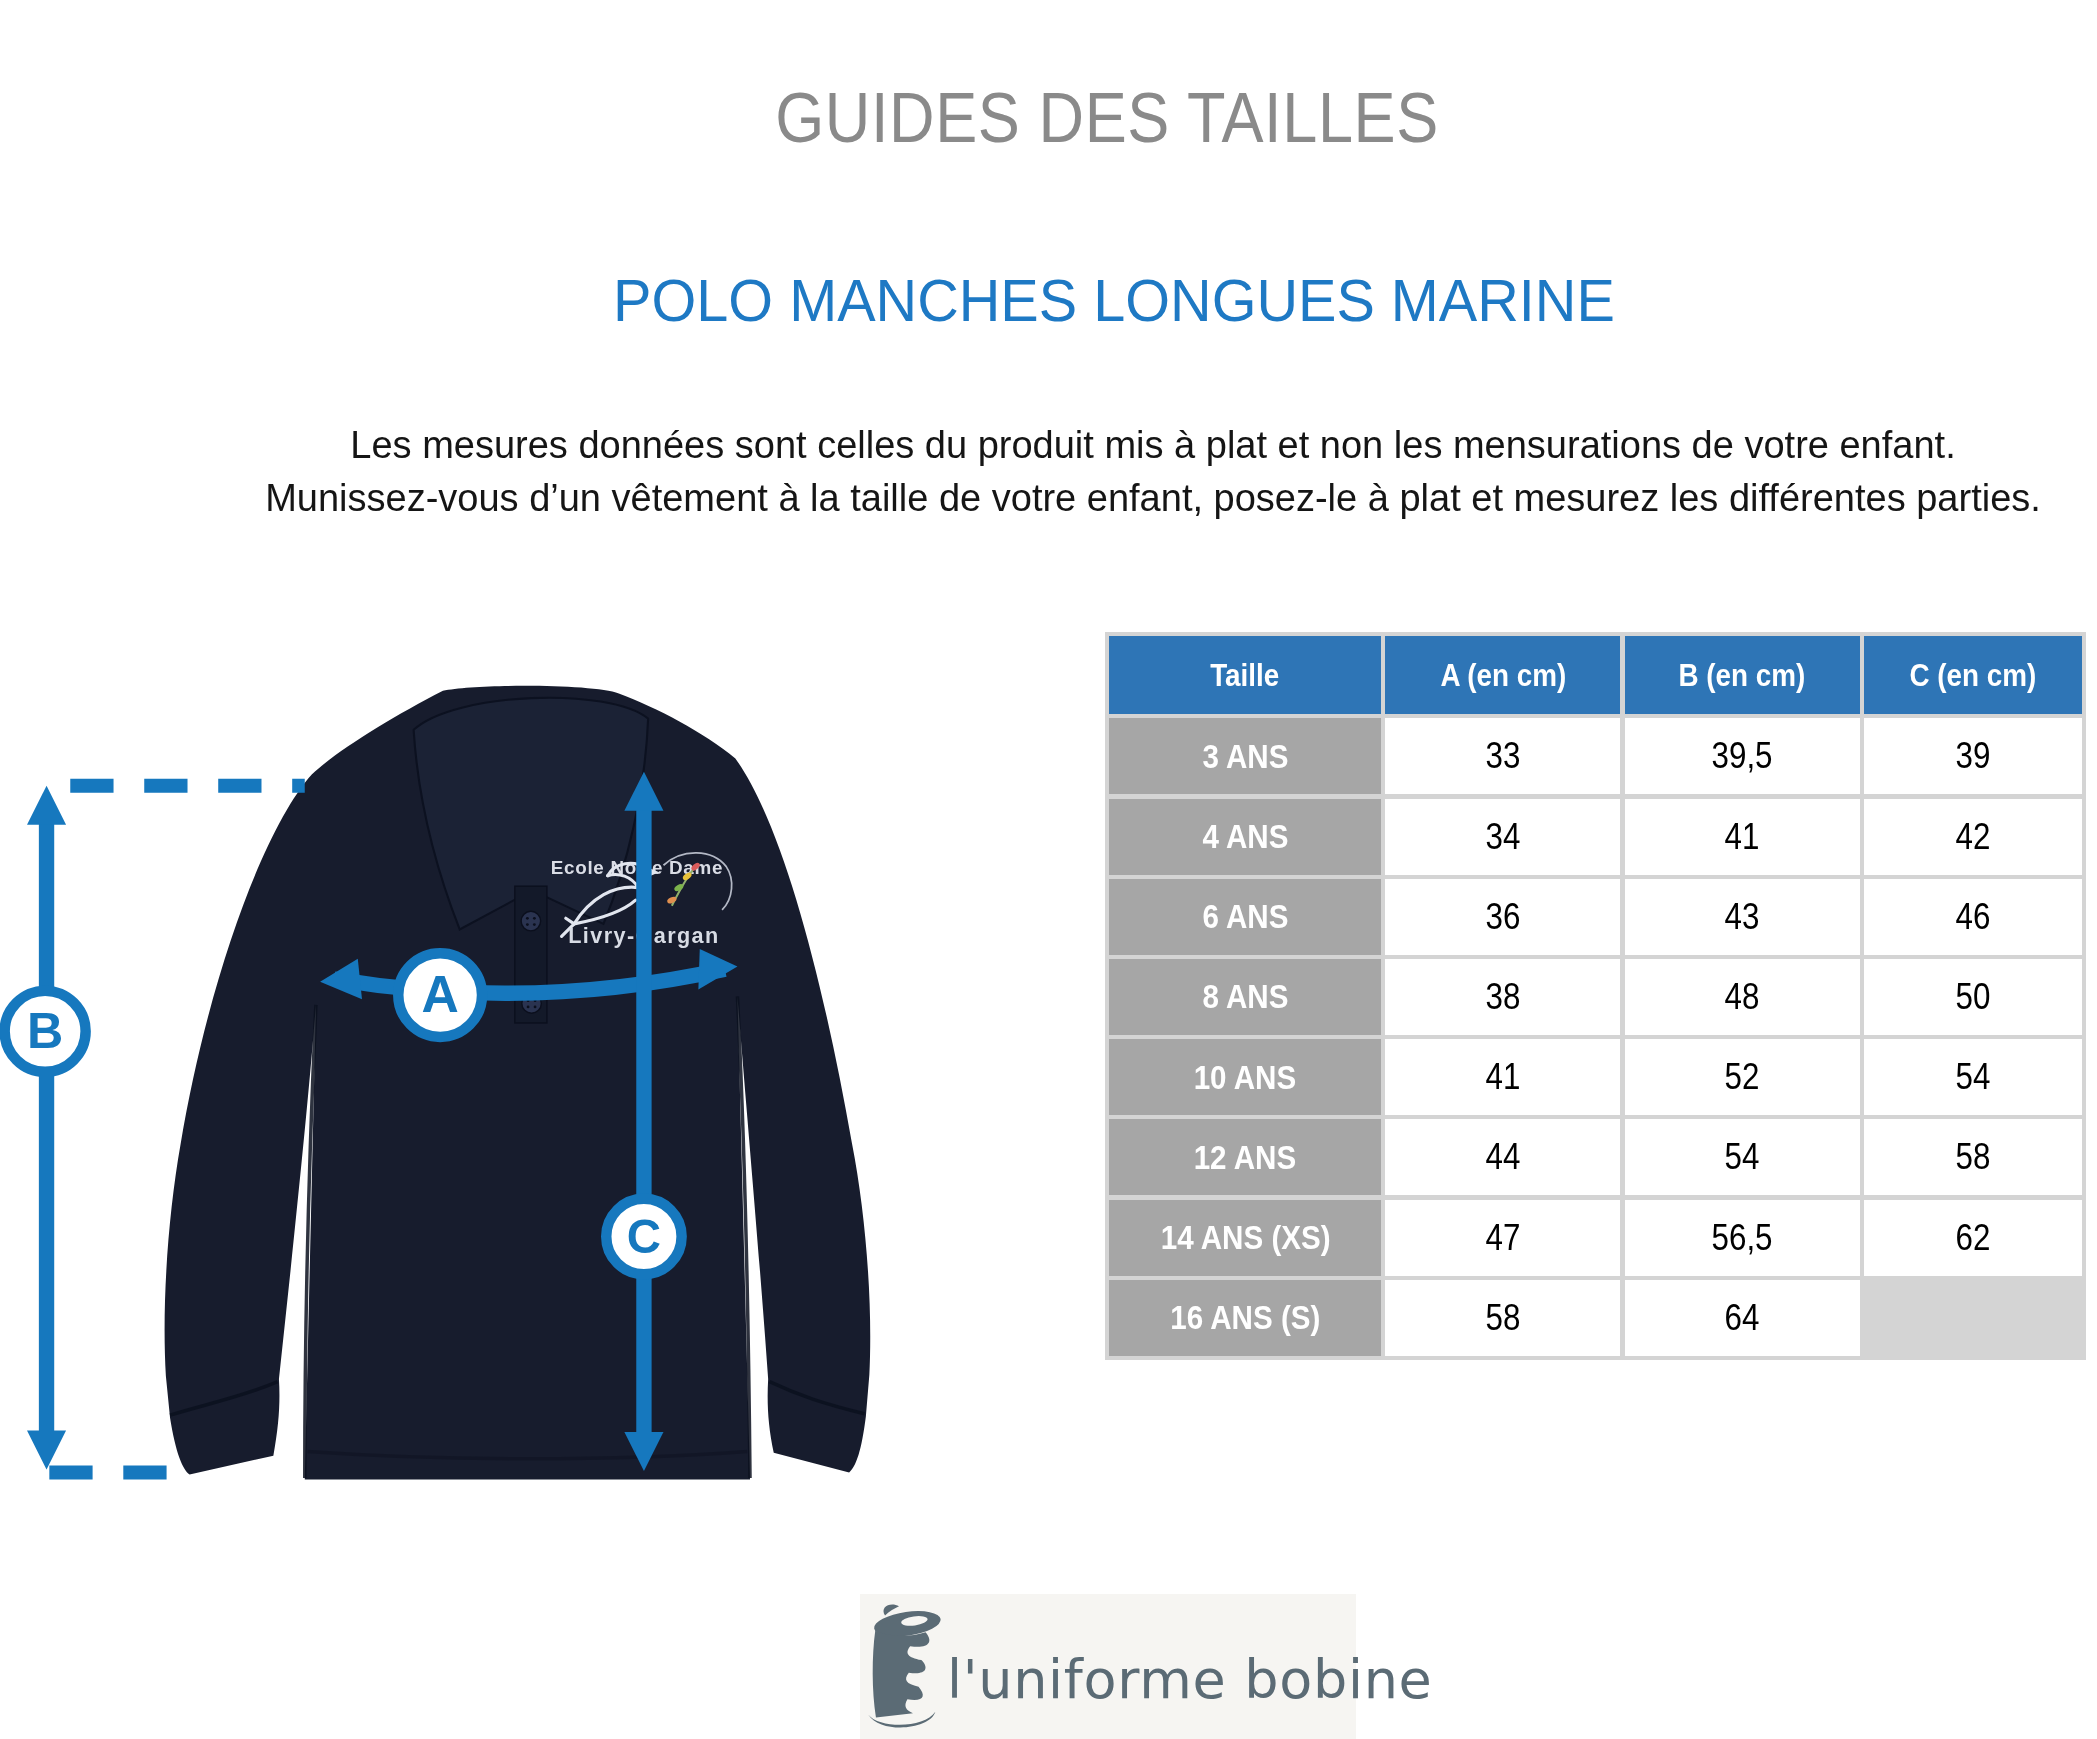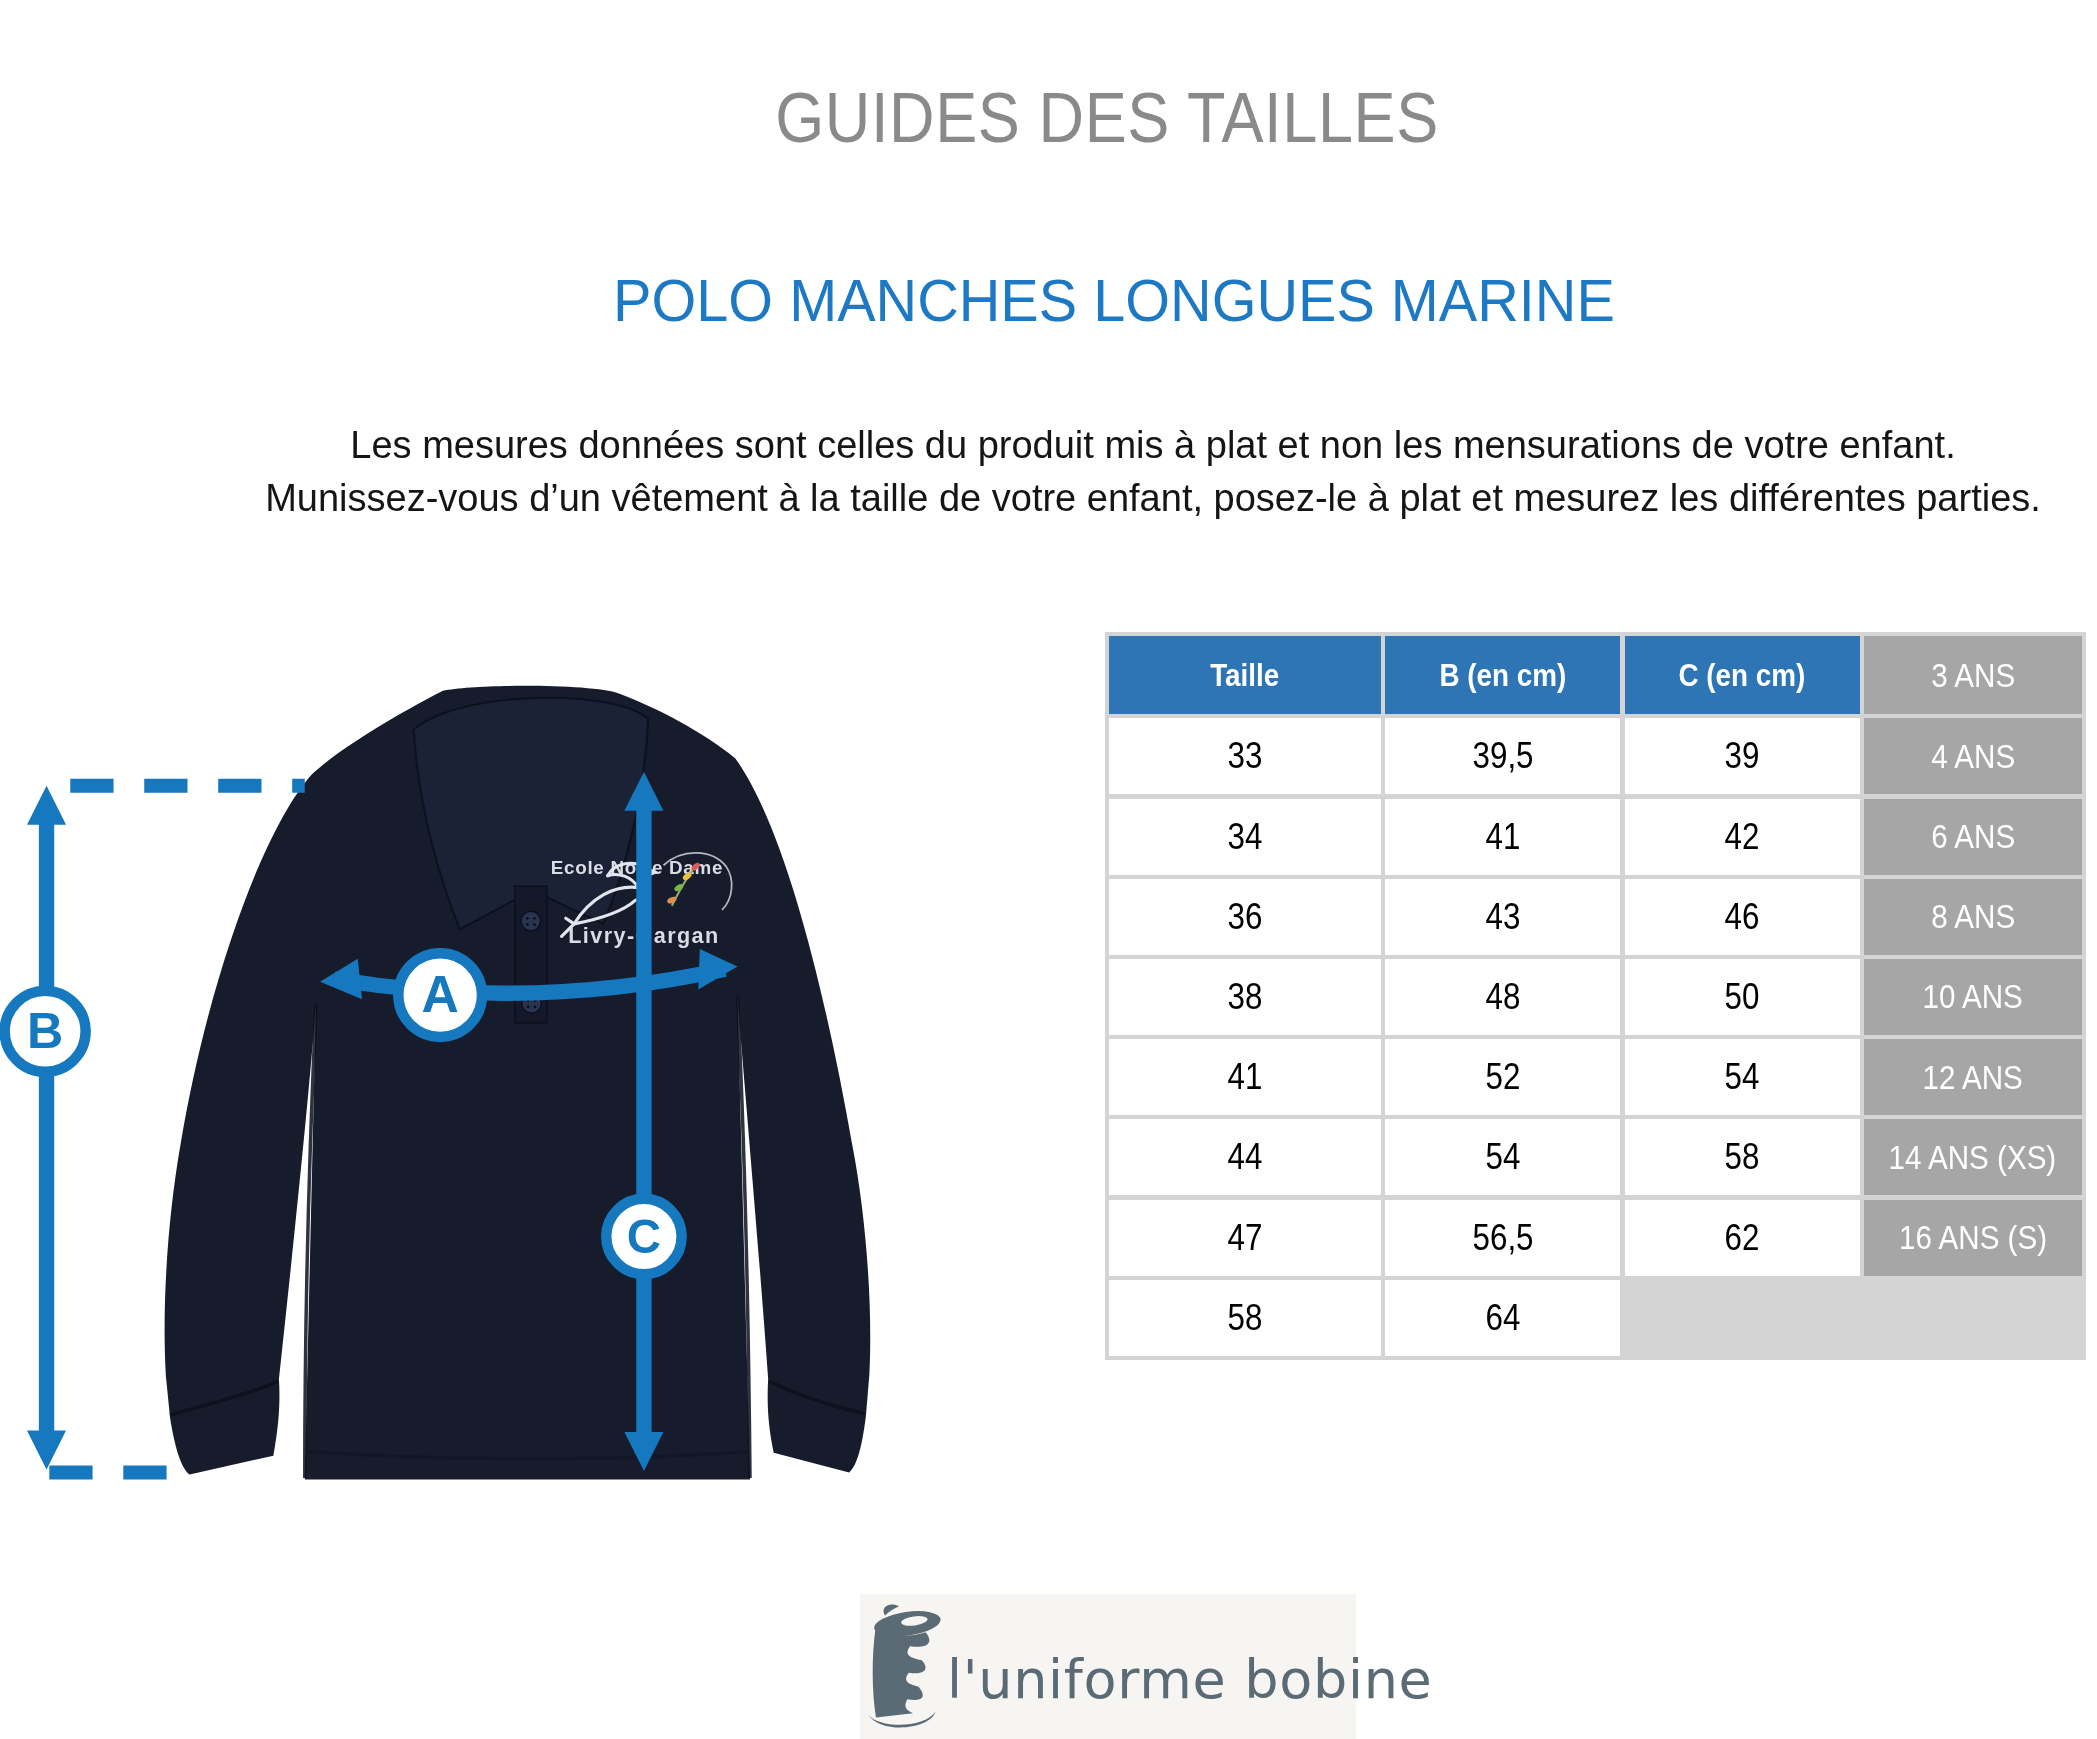"A (en cm)" div.cell { html: none -> <div> <span>A (en cm)</span> </div> }
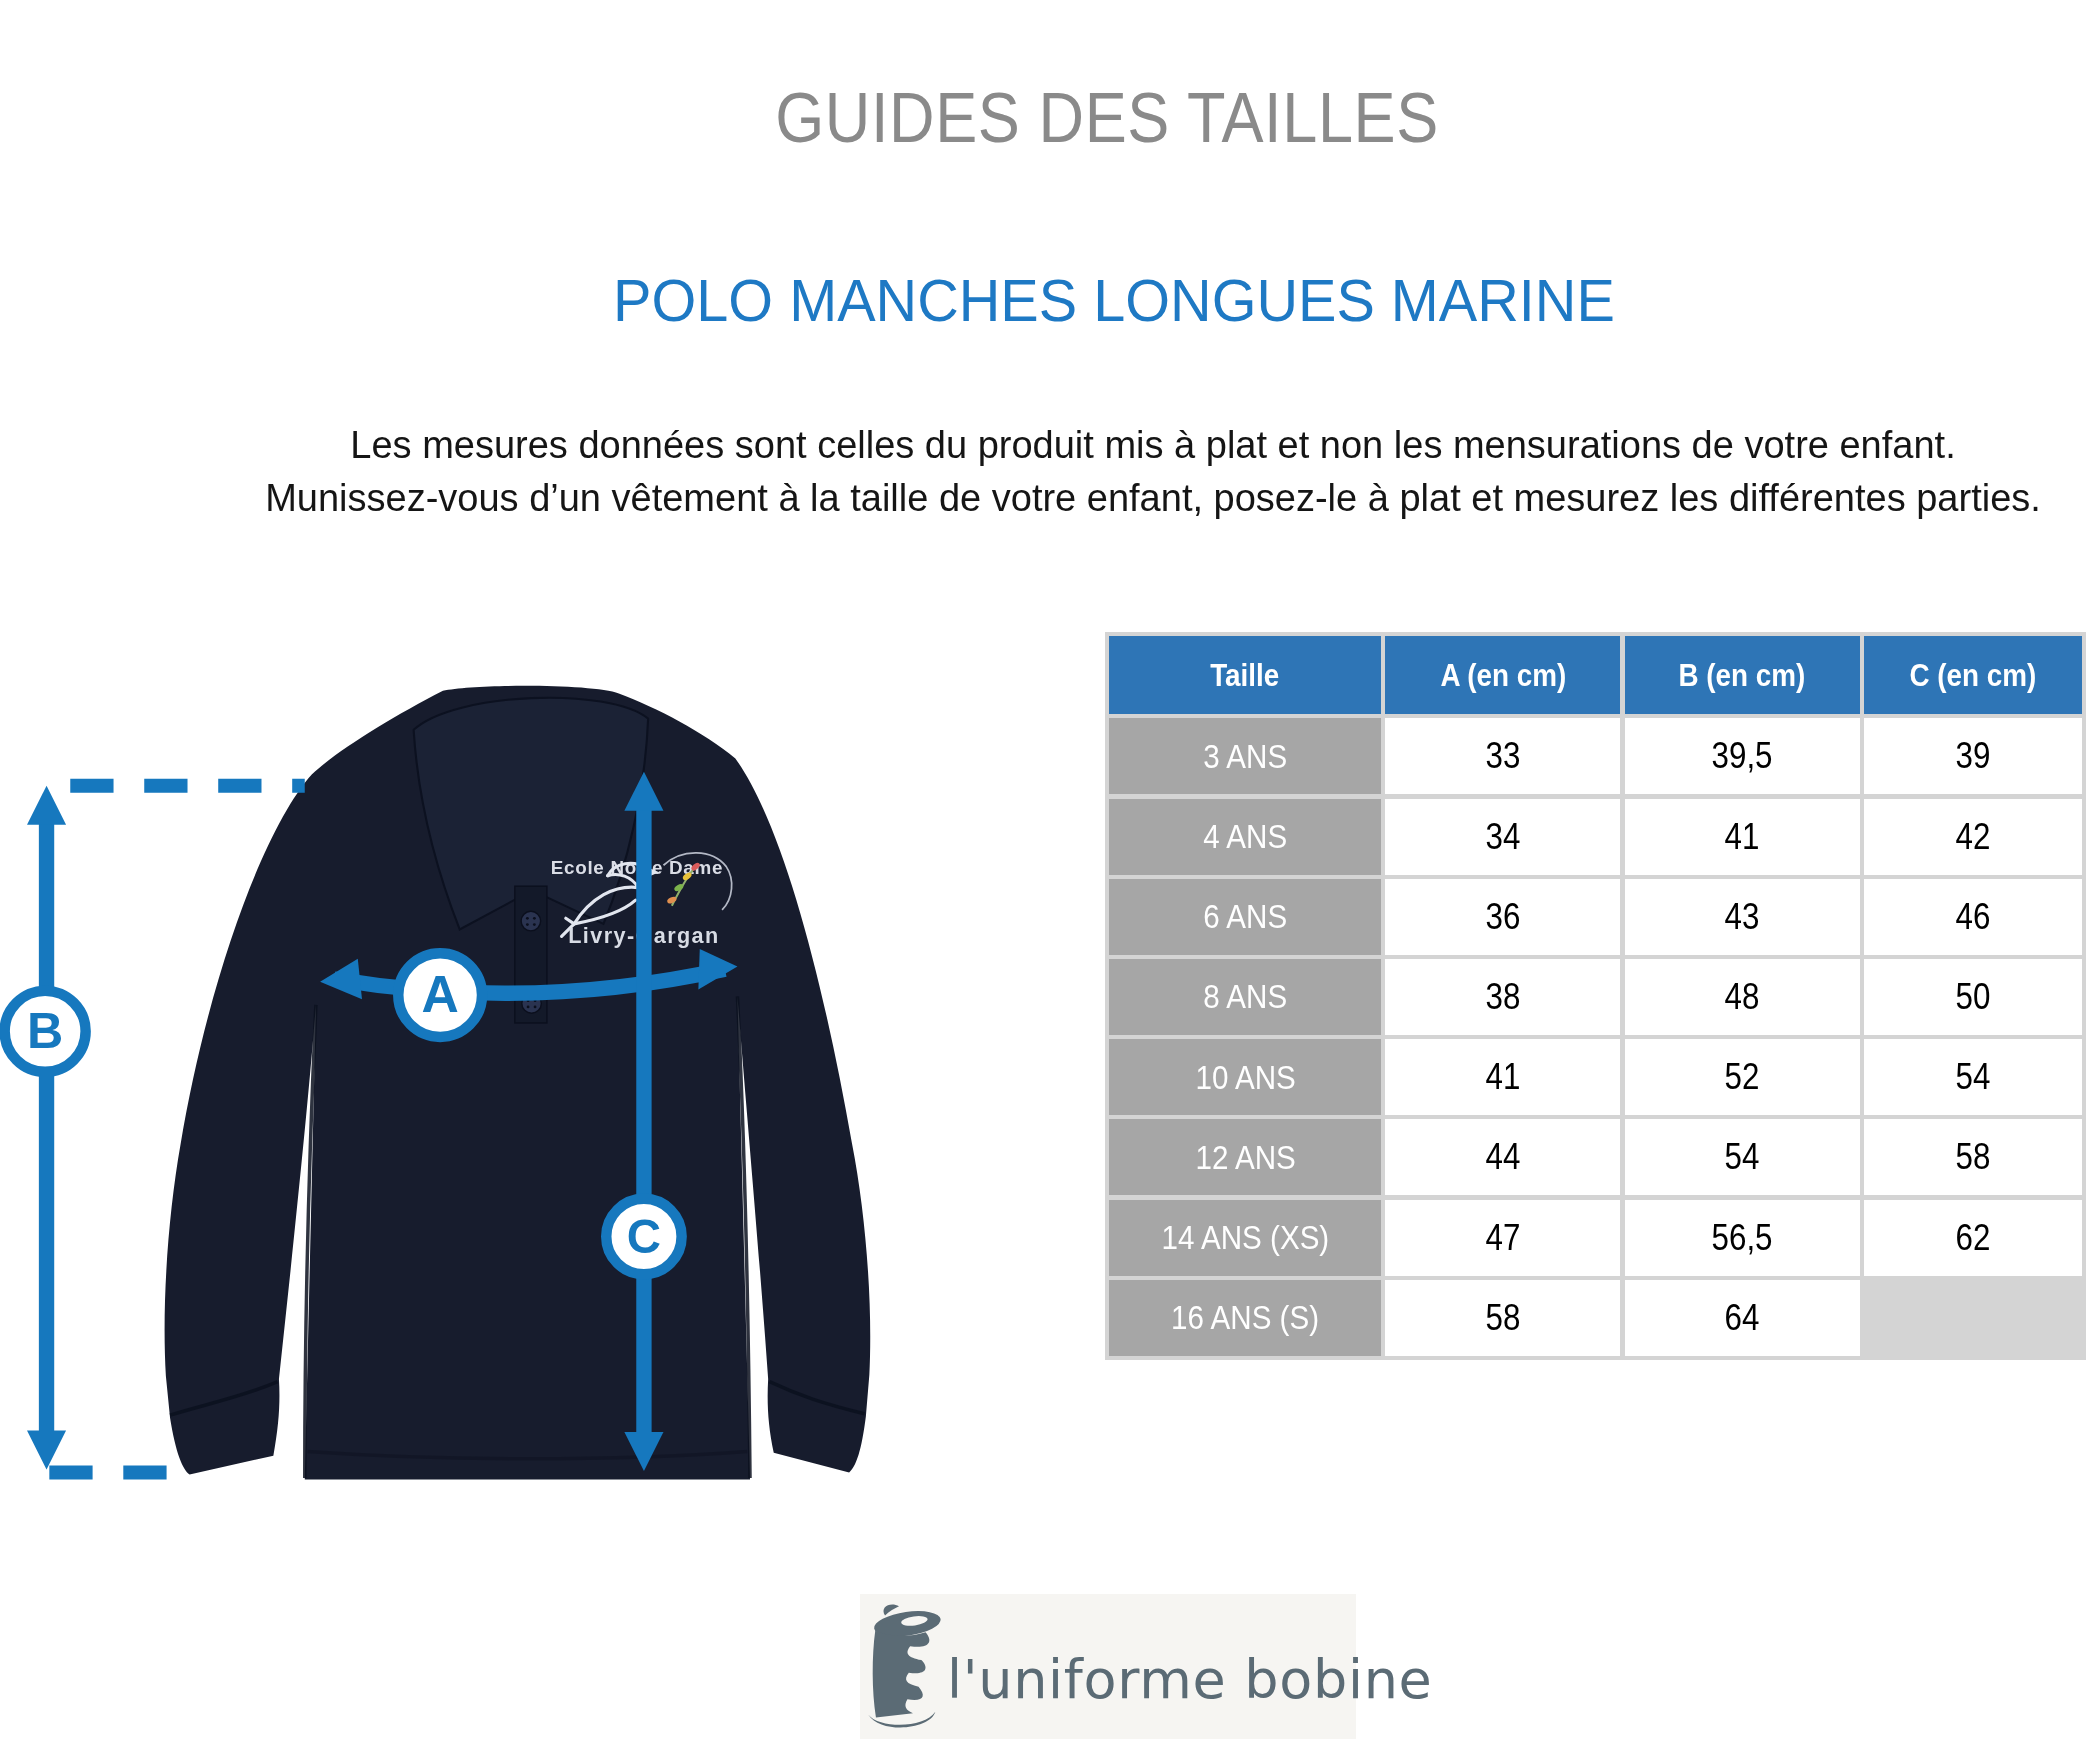"3 ANS" .cell.rowlabel { font-weight: 400 -> 700 }
